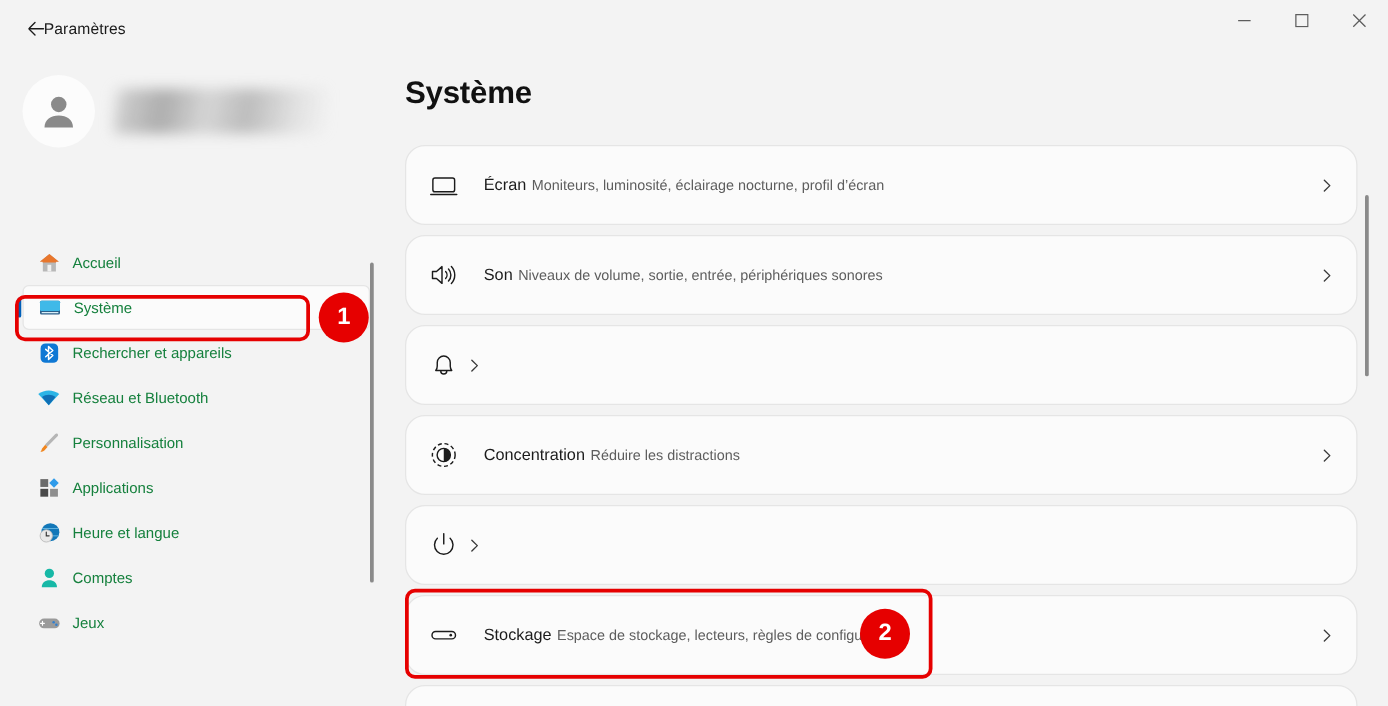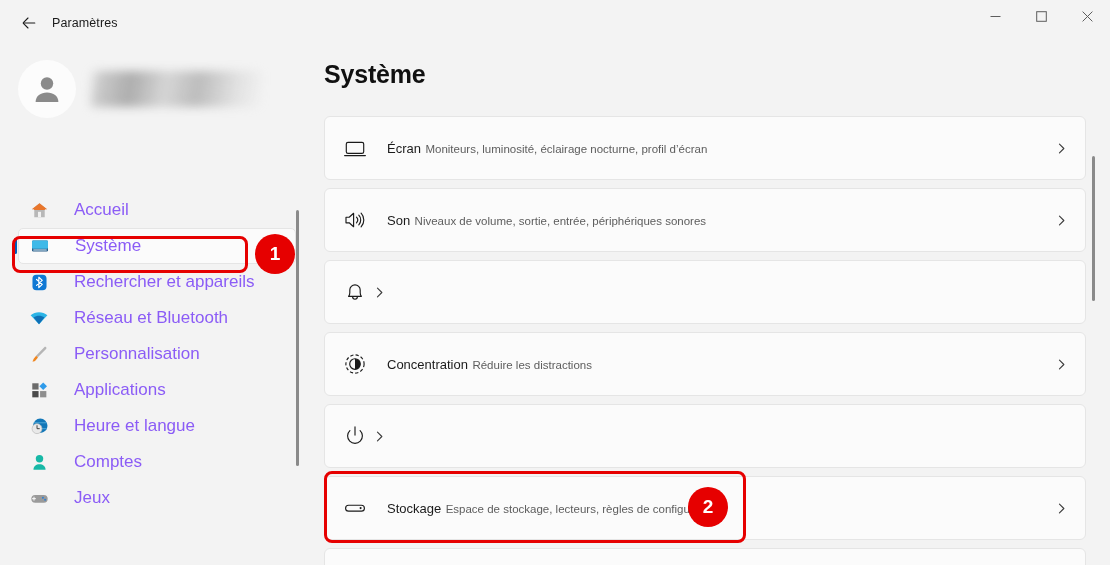"Paramètres" .title-text { left: 52px -> 35px }
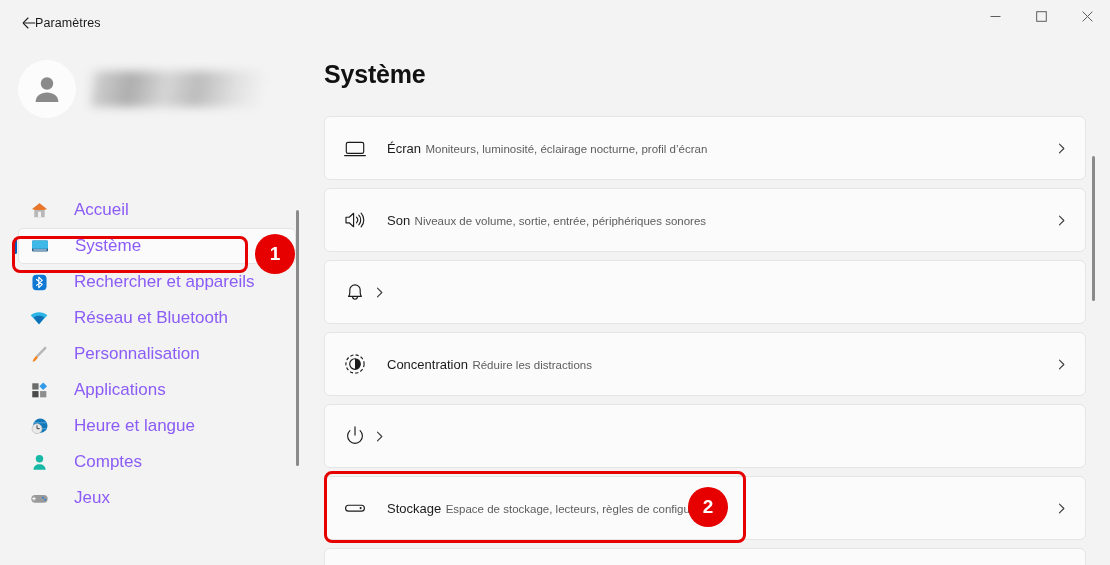"Écran Moniteurs, luminosité, éclairage" .card { border-radius: 6px -> 16px }
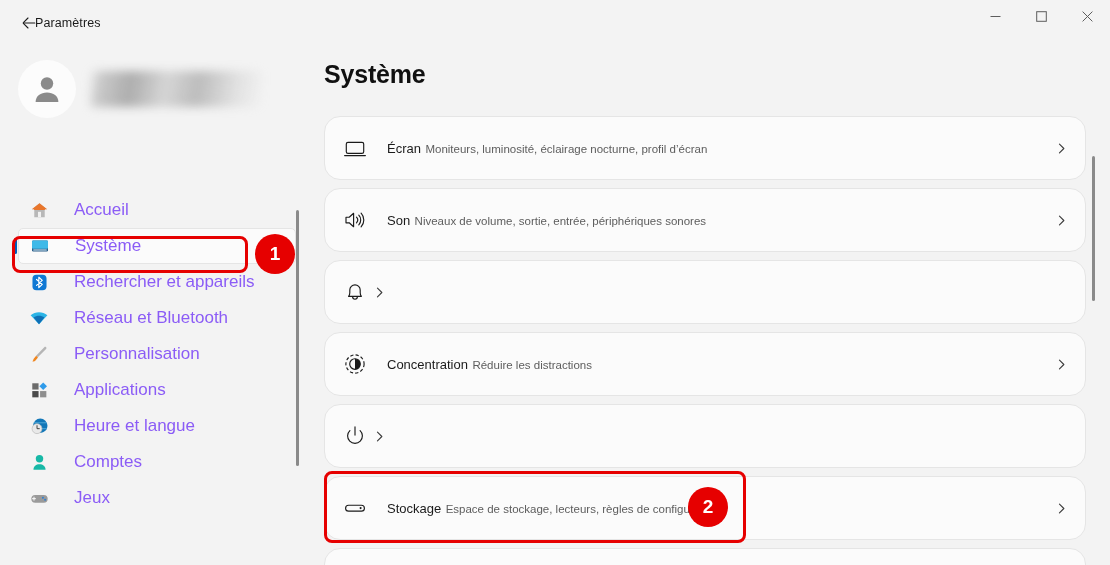"Accueil" .nav-label { color: #8b5cf6 -> #15803d; font-size: 17px -> 12px; margin-left: 24px -> 8px }
